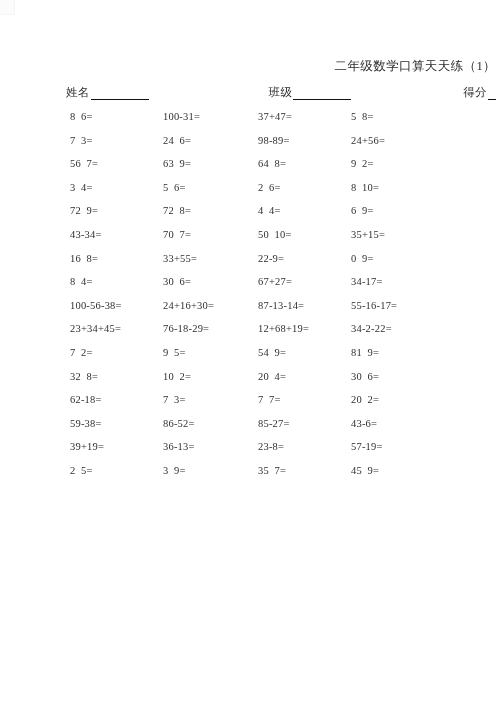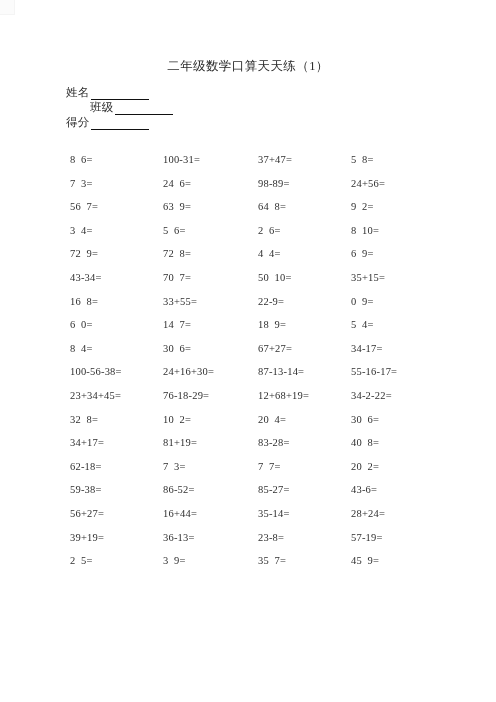"二年级数学口算天天练（1）" .title { text-align: center -> right }
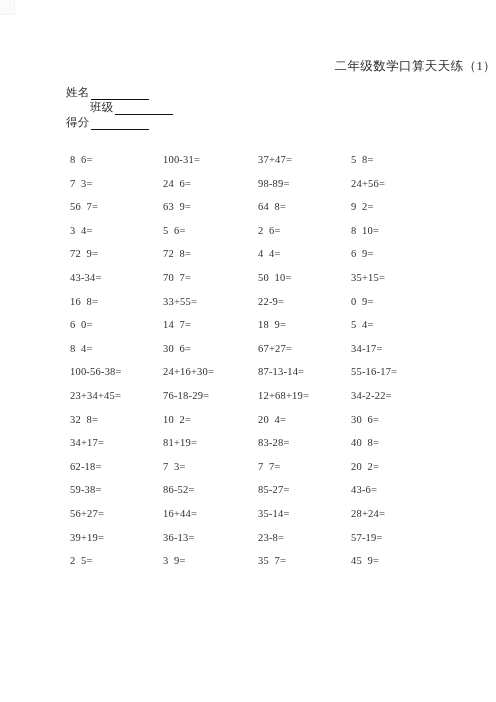"姓名" .meta-row { flex-direction: column -> none }
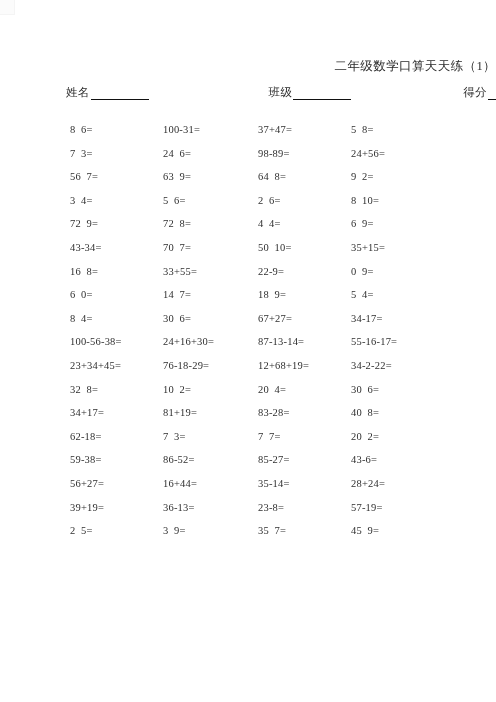"8 6=" .prob-row { align-items: flex-end -> flex-start }
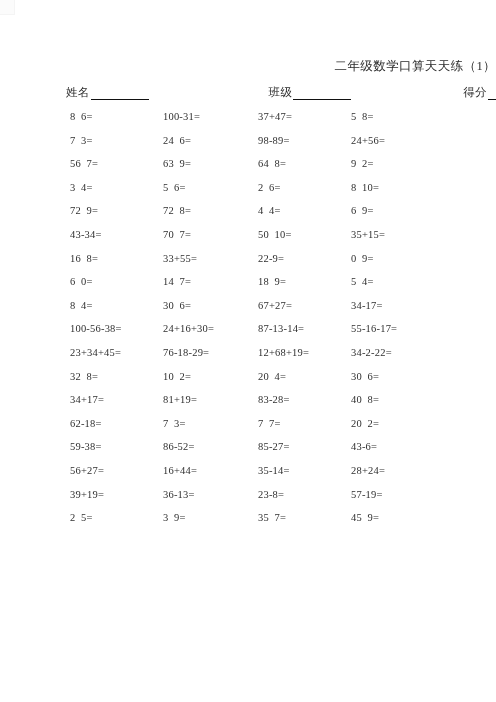"6 0=" div.prob-row { html: <div> <div>6 0=</div> <div>14 7=</div> <div>18 9=</div> <div>5 4=</div> </div> -> none }
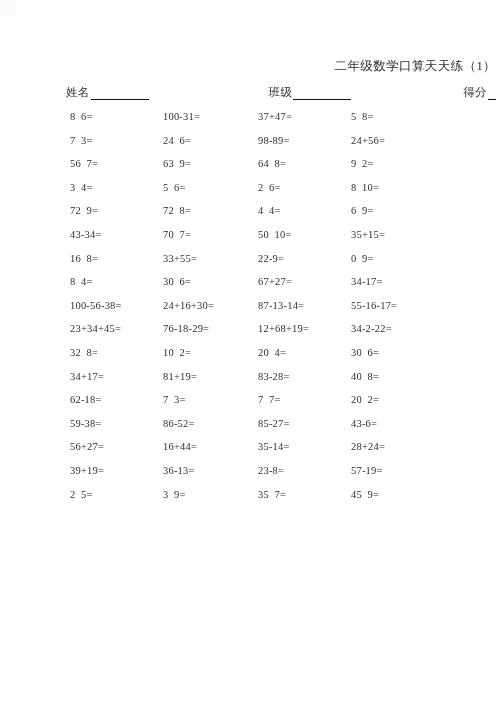"7 2=" div.prob-row { html: none -> <div> <div>7 2=</div> <div>9 5=</div> <div>54 9=</div> <div>81 9=</div> </div> }
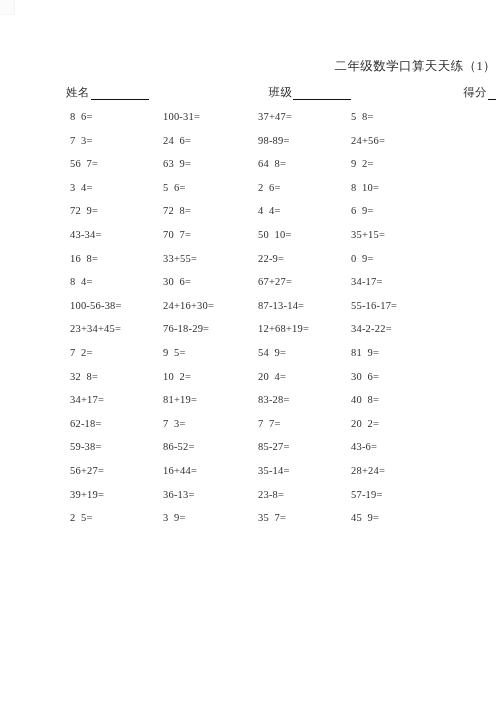"34+17=" div.prob-row { html: <div> <div>34+17=</div> <div>81+19=</div> <div>83-28=</div> <div>40 8=</div> </div> -> none }
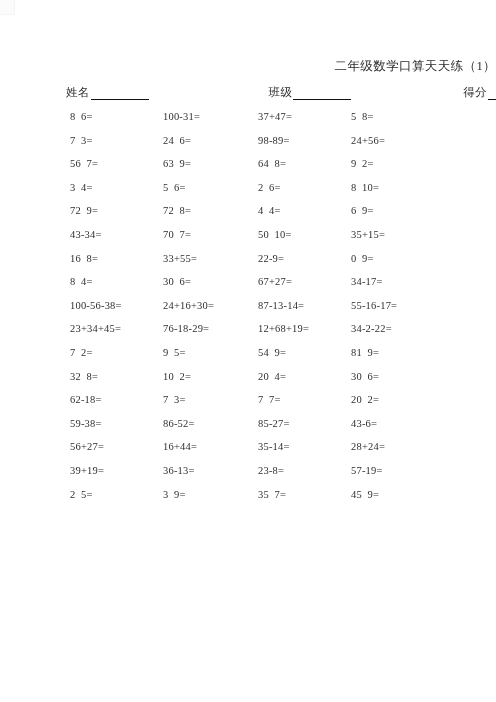"56+27=" div.prob-row { html: <div> <div>56+27=</div> <div>16+44=</div> <div>35-14=</div> <div>28+24=</div> </div> -> none }
